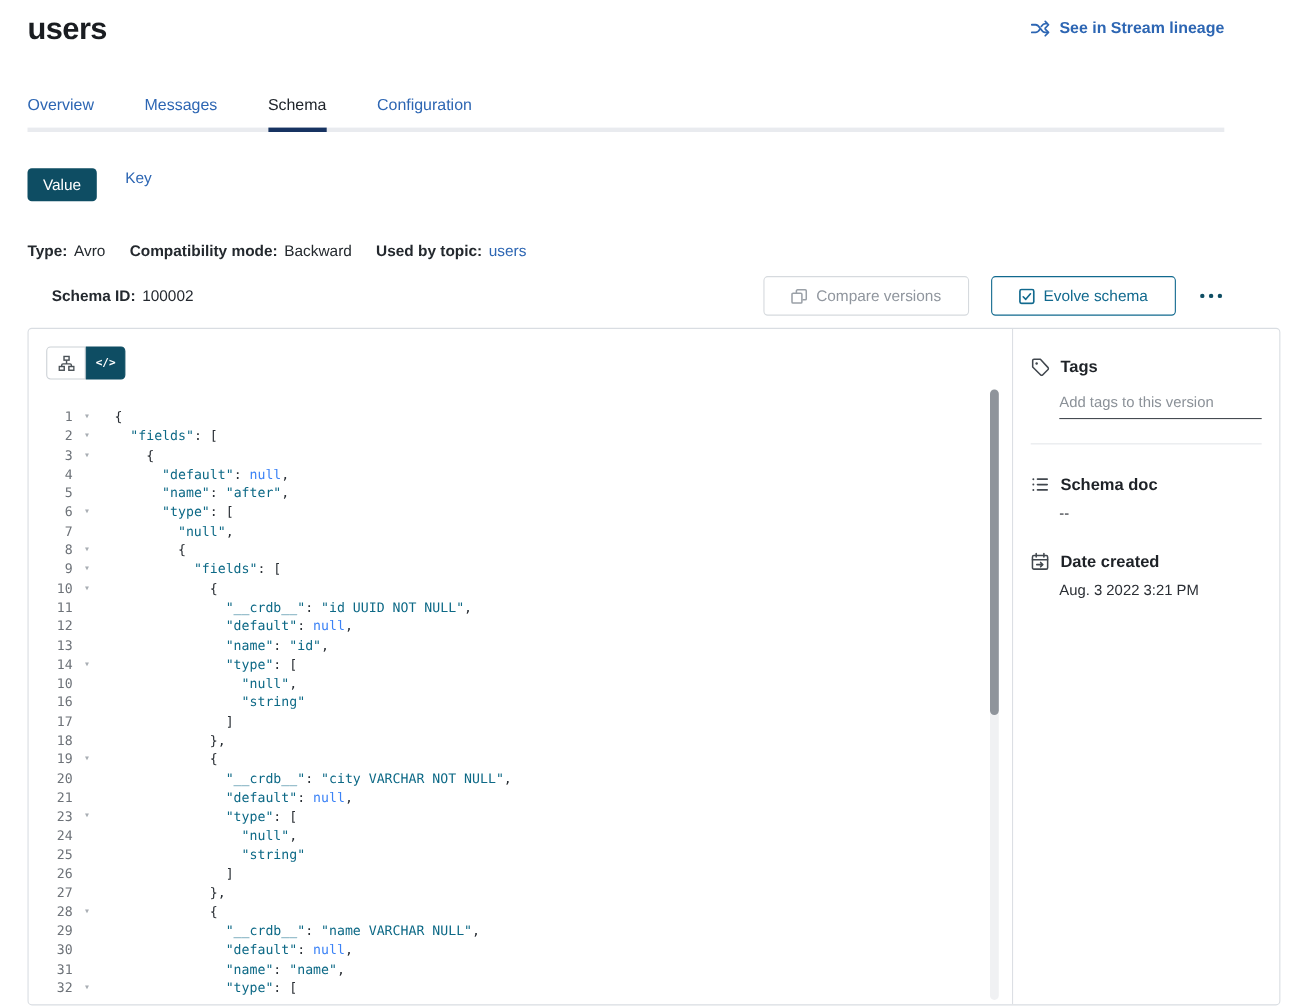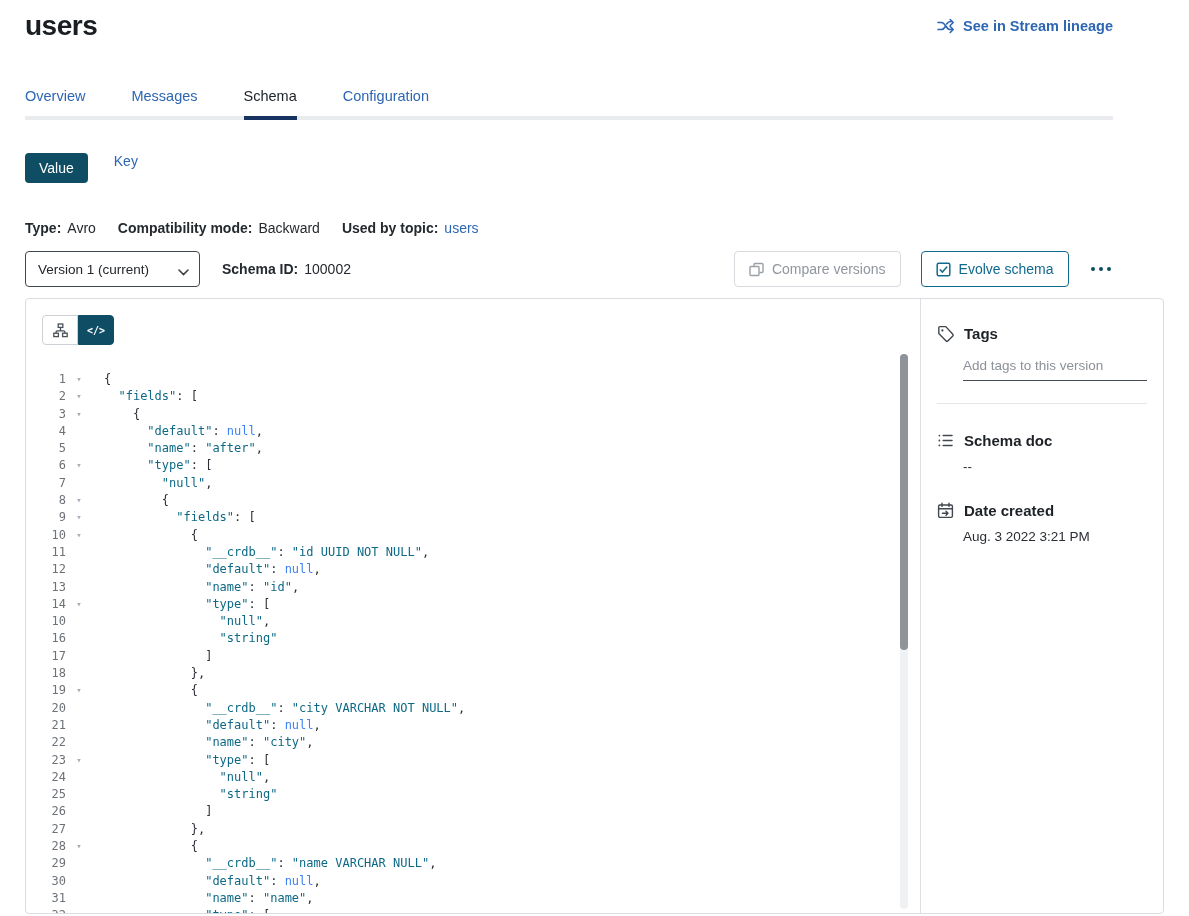"Version 1 (current)" div.select { html: <div> <span>Version 1 (current)</span> <span> <svg> <path></path> </svg> </span> </div> -> none }
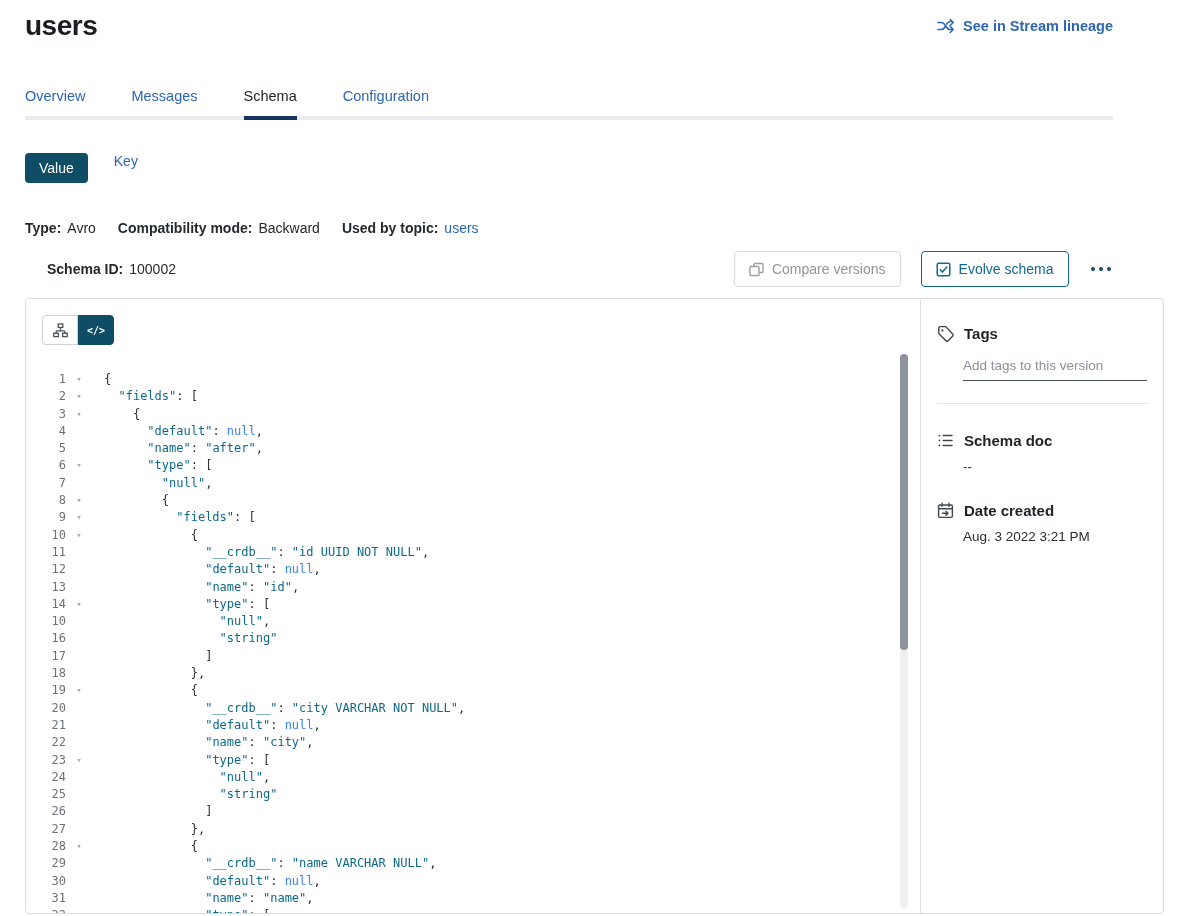"Compare versions" .btn { padding: 0 14px -> 0 24px }
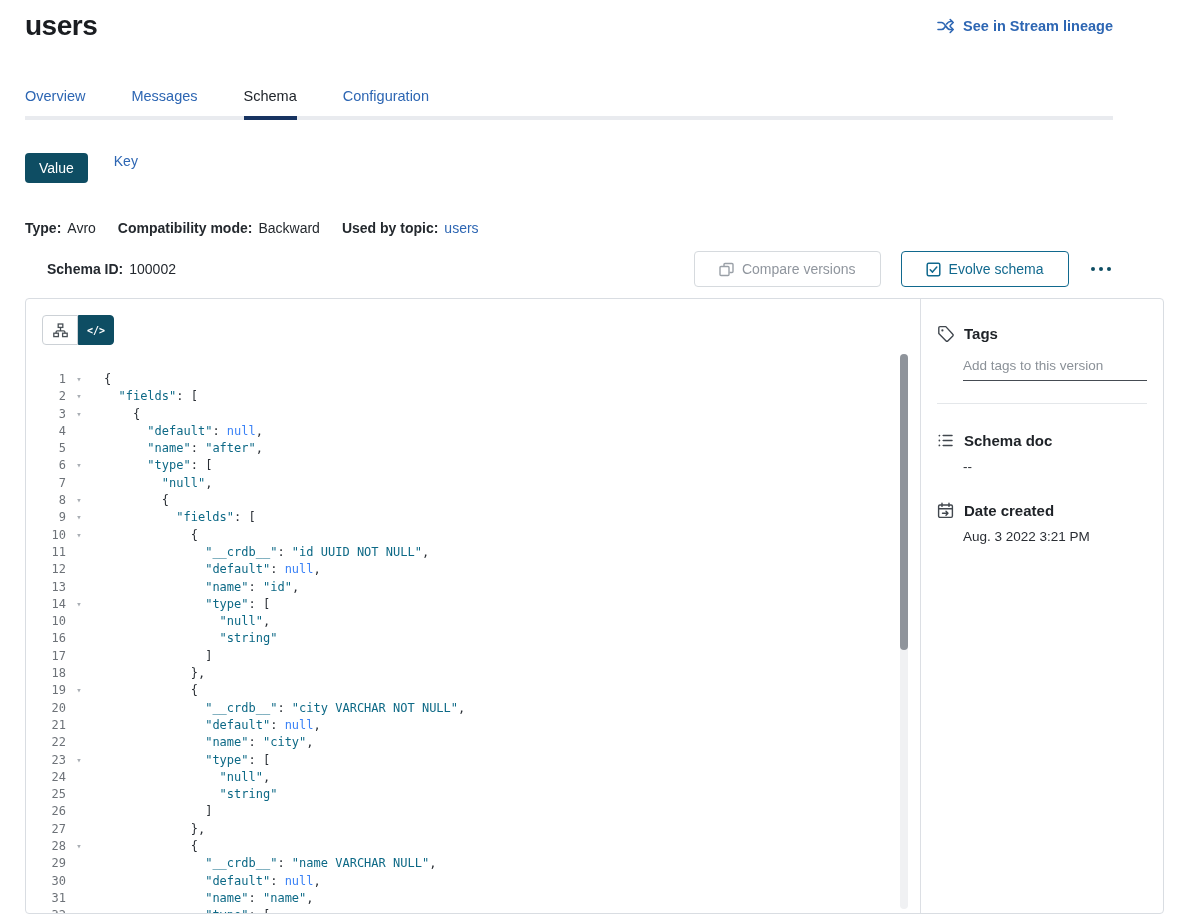"22" div.code-row { html: <div> <span>22</span> <span></span> <span> <span>"name"</span>: <span>"city"</span>,</span> </div> -> none }
